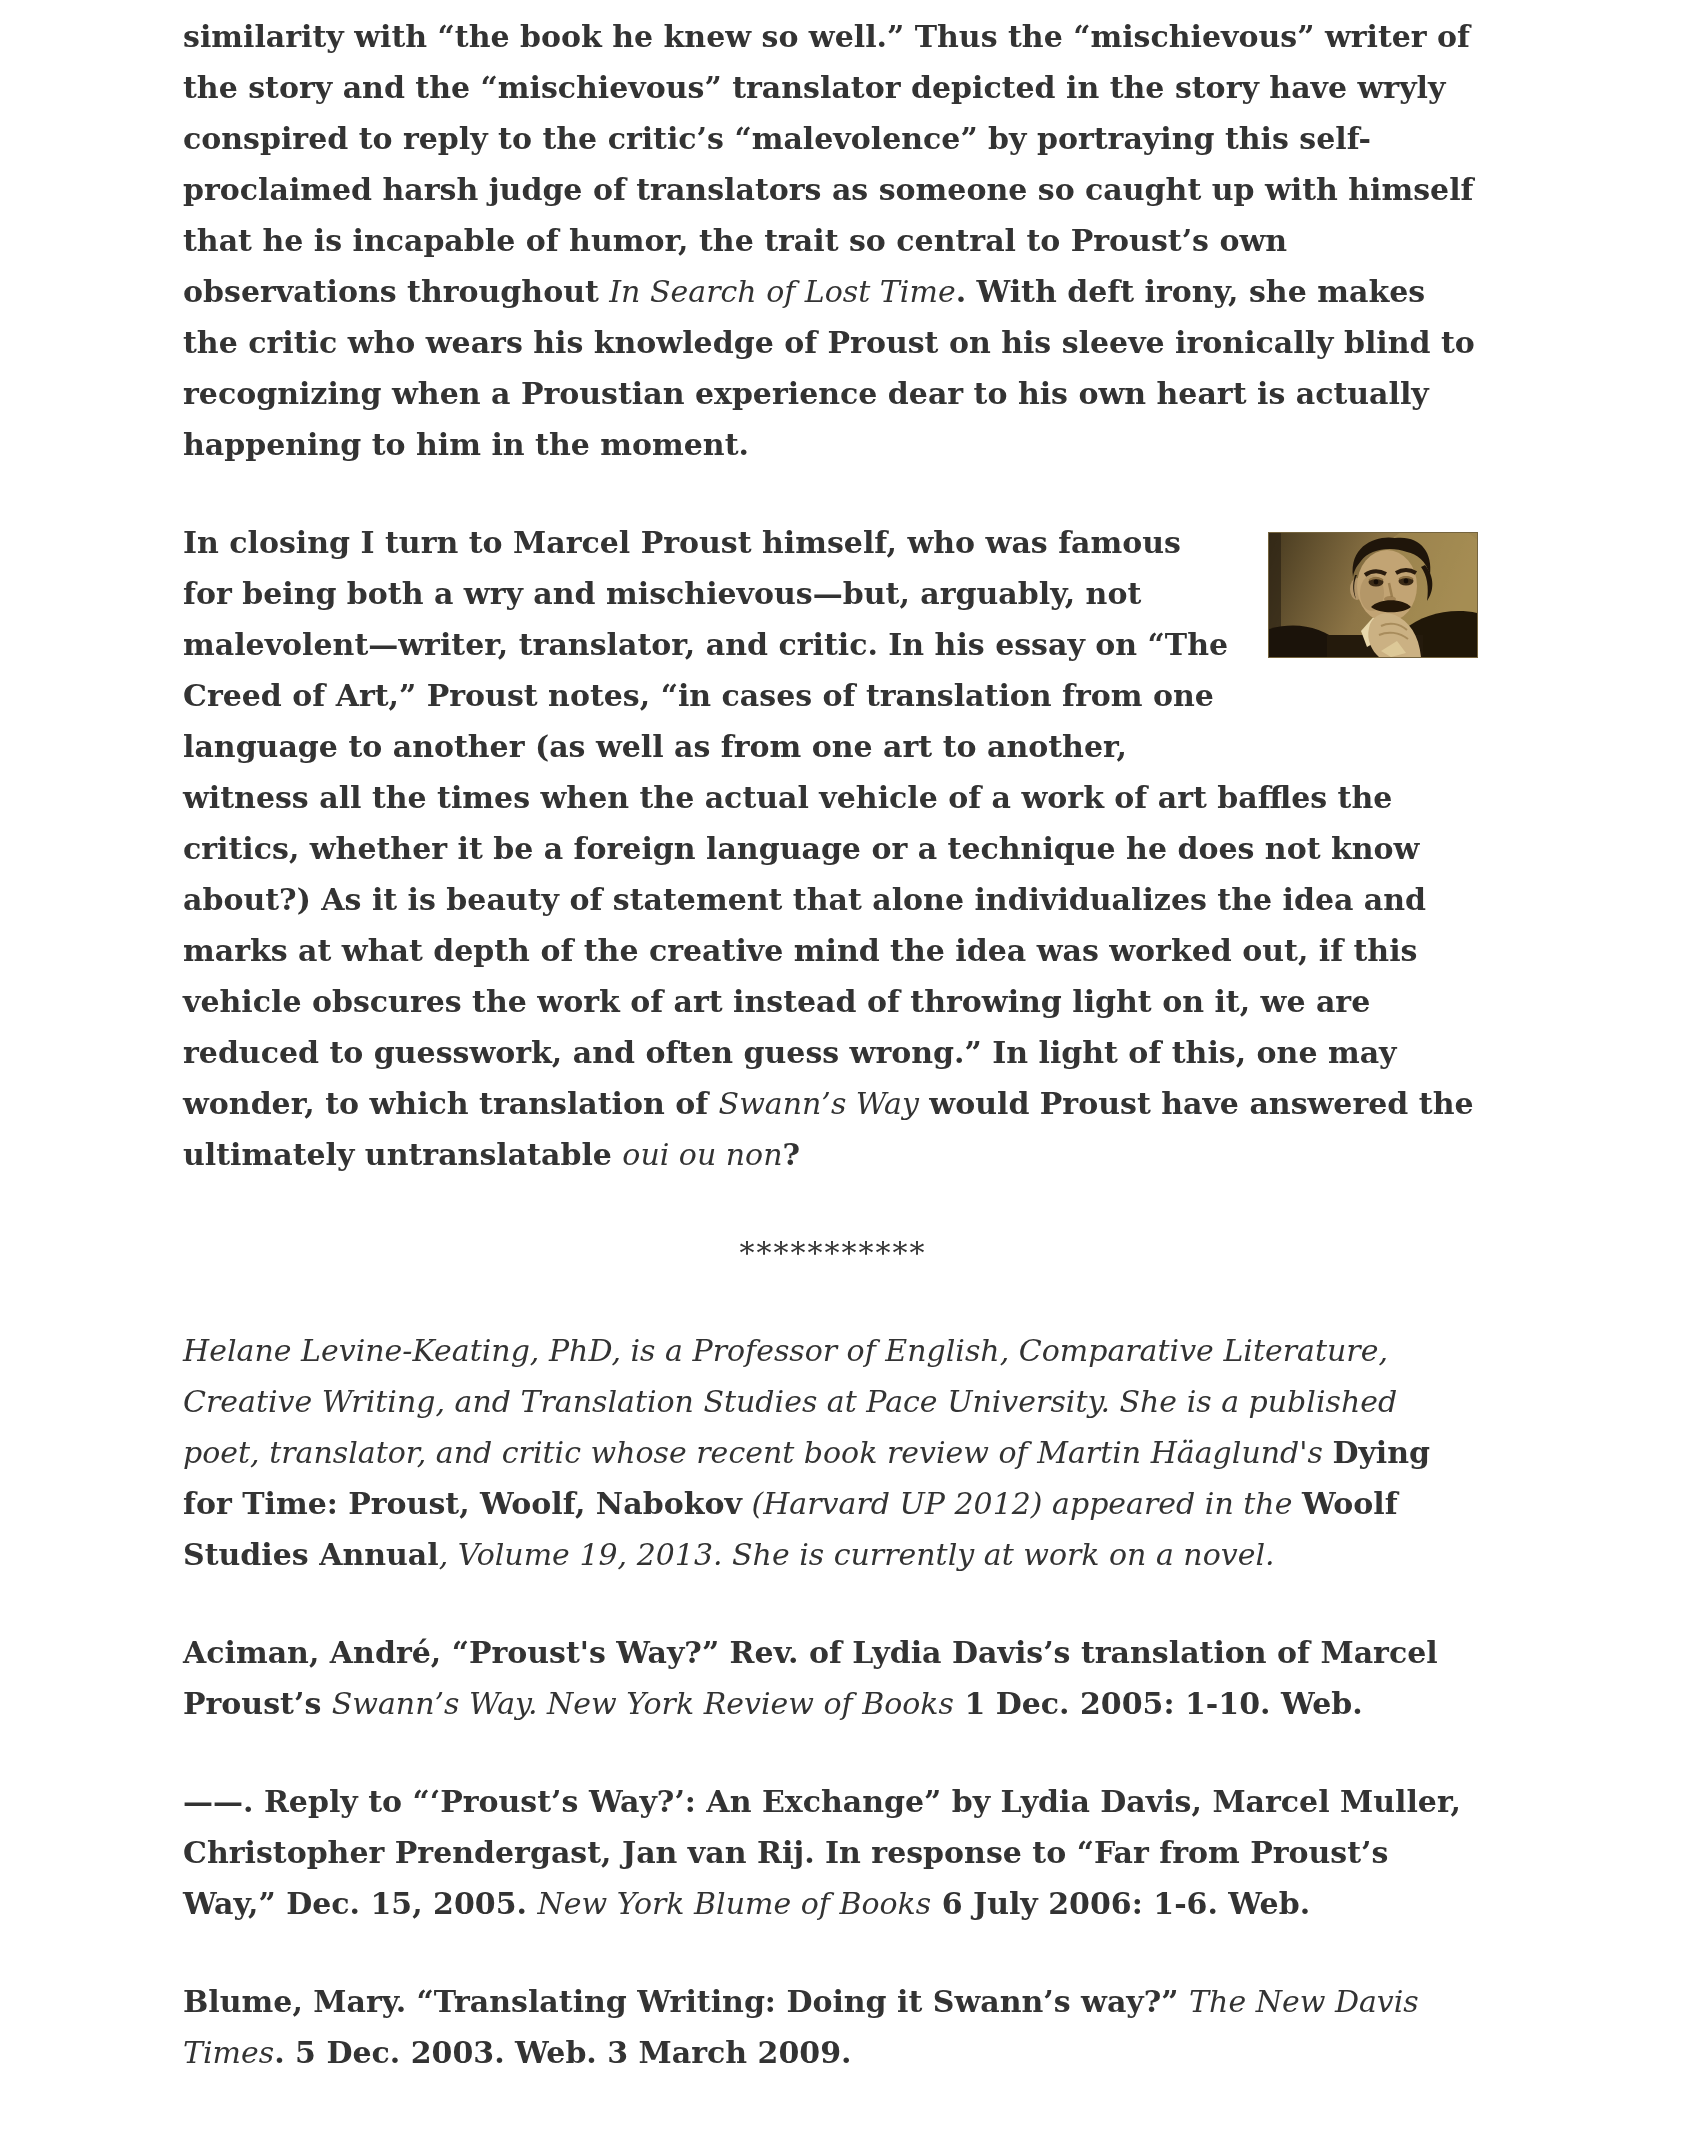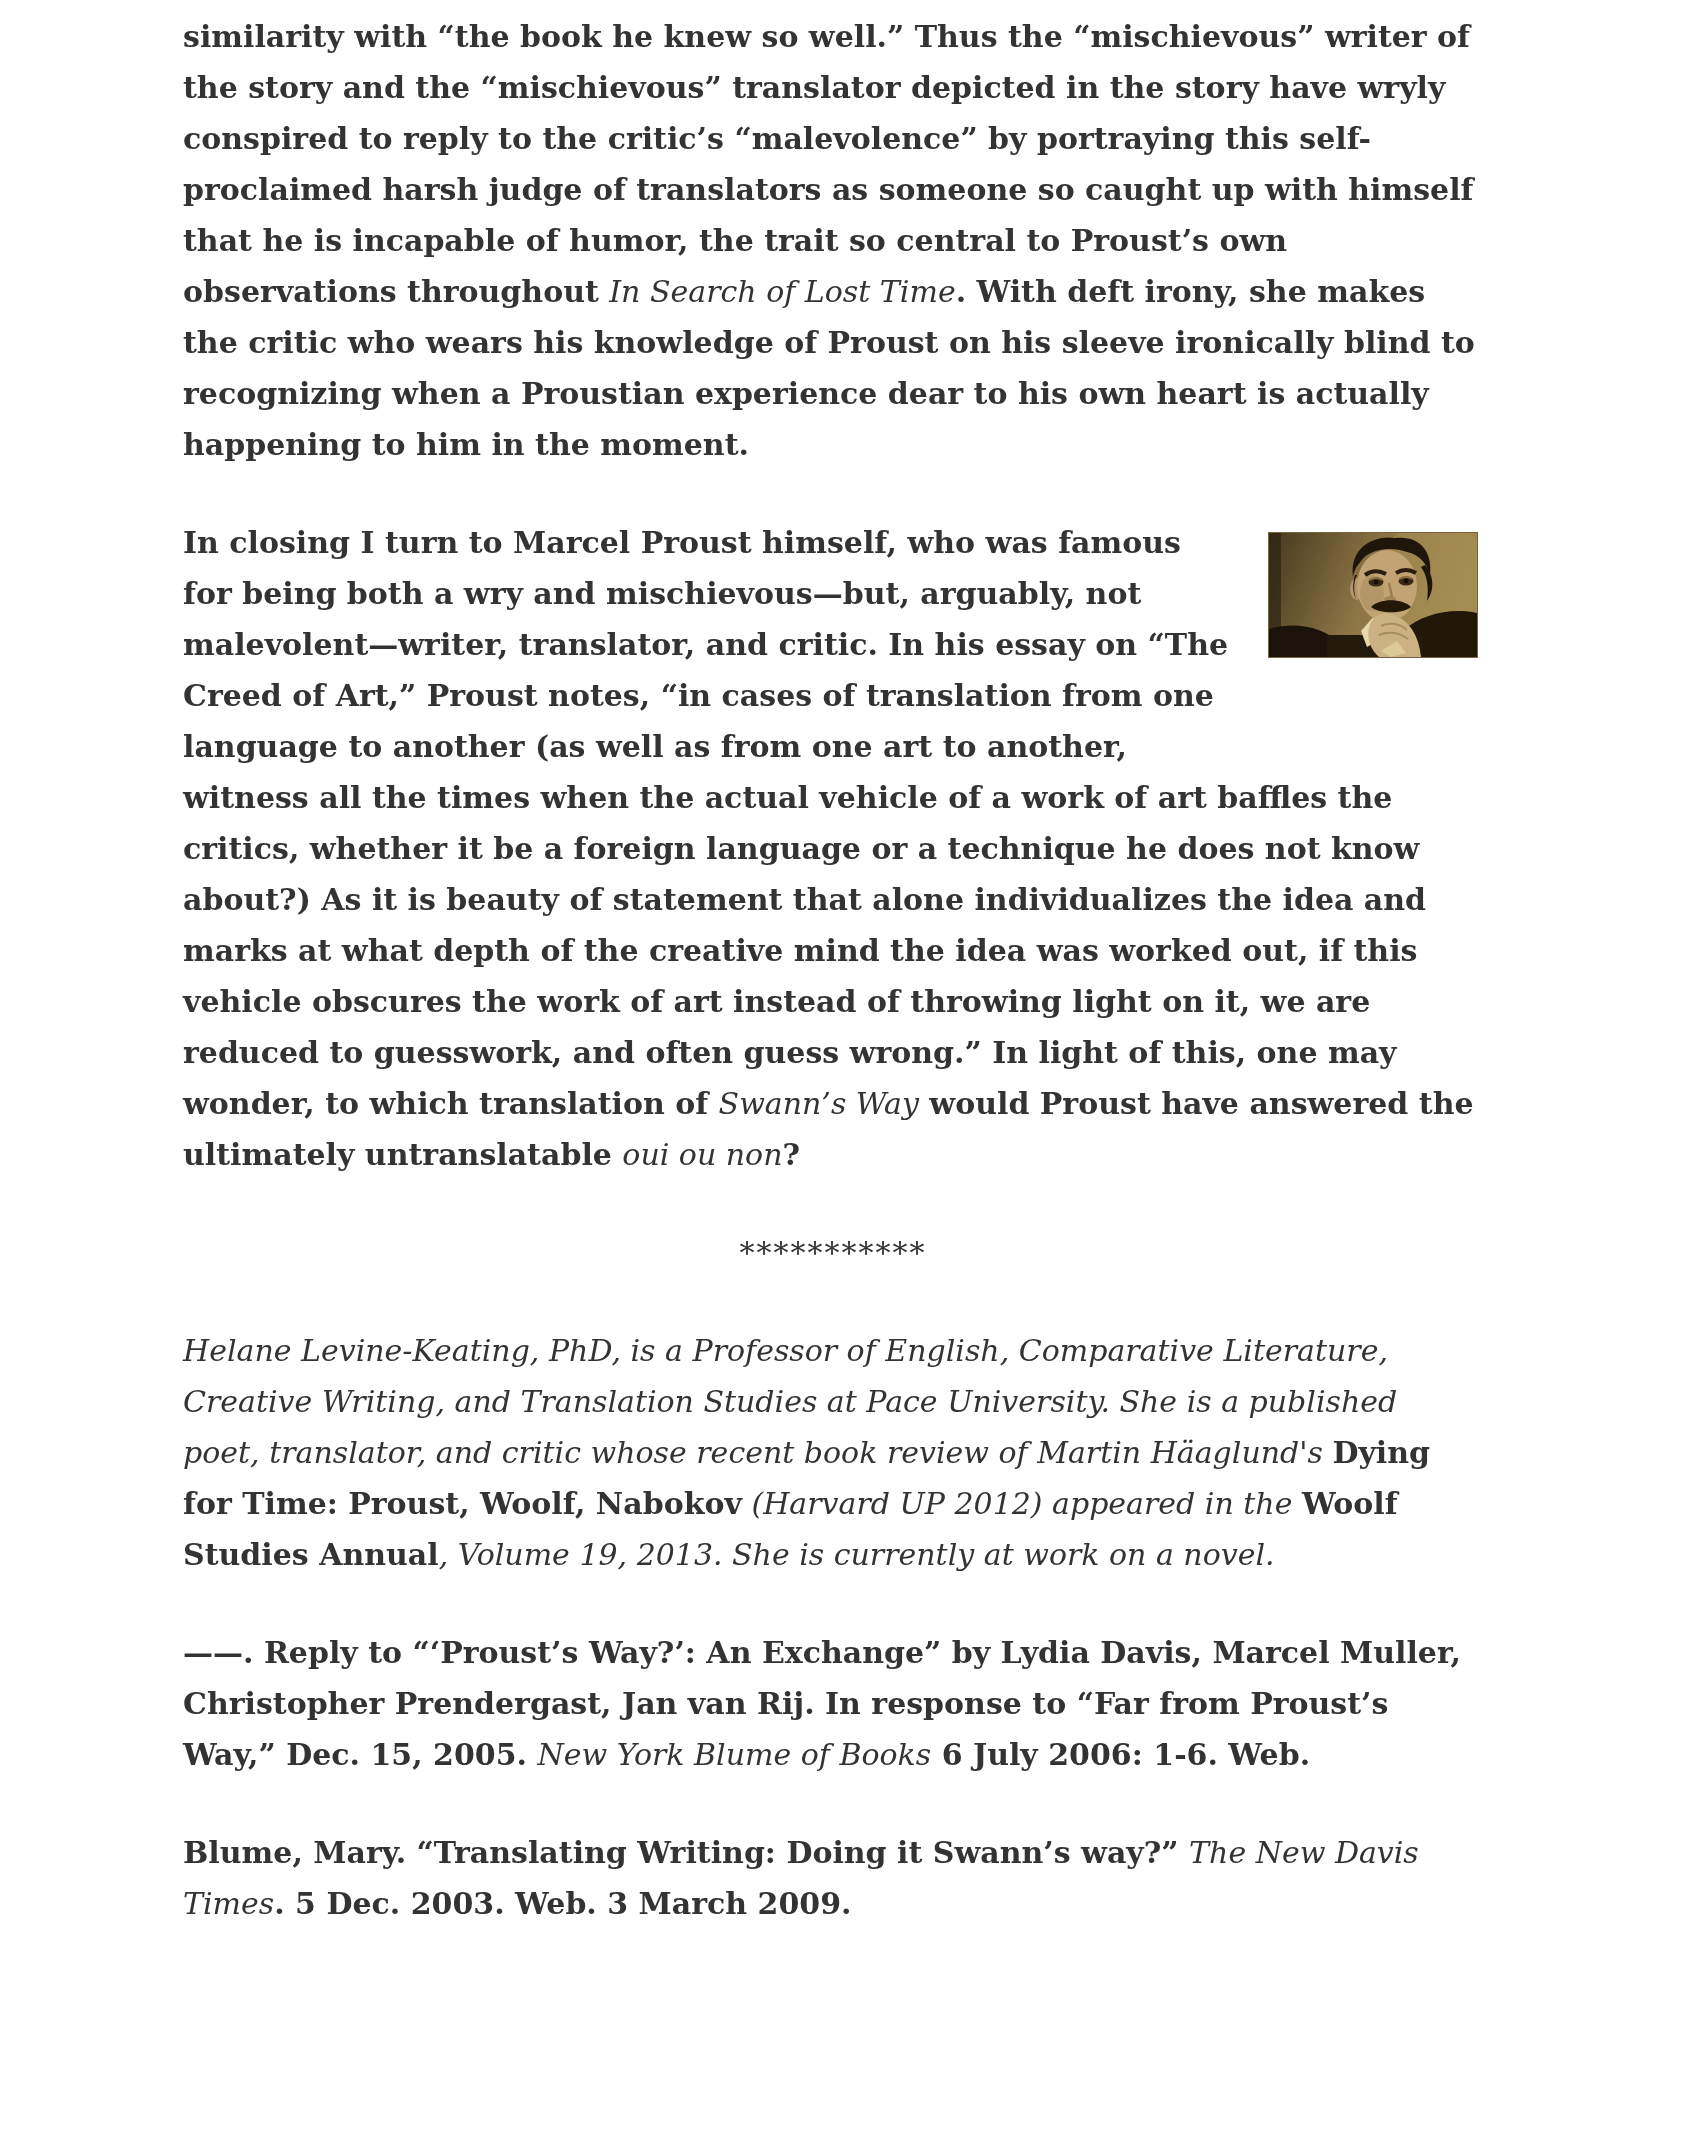"Aciman, André, “Proust's Way?” Rev." p { html: none -> <p><span>Aciman, André, “Proust's Way?” Rev. of Lydia Davis’s translation of Marcel Proust’s </span><span>Swann’s Way. New York Review of Books</span><span> 1 Dec. 2005: 1-10. Web.</span></p> }
